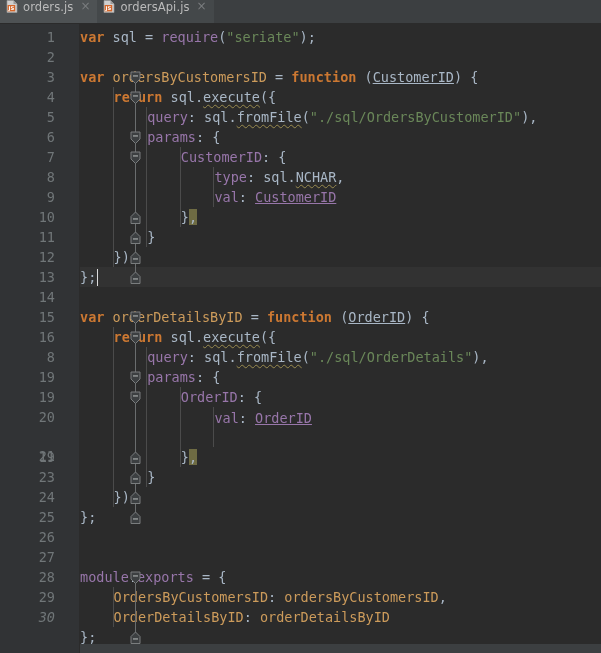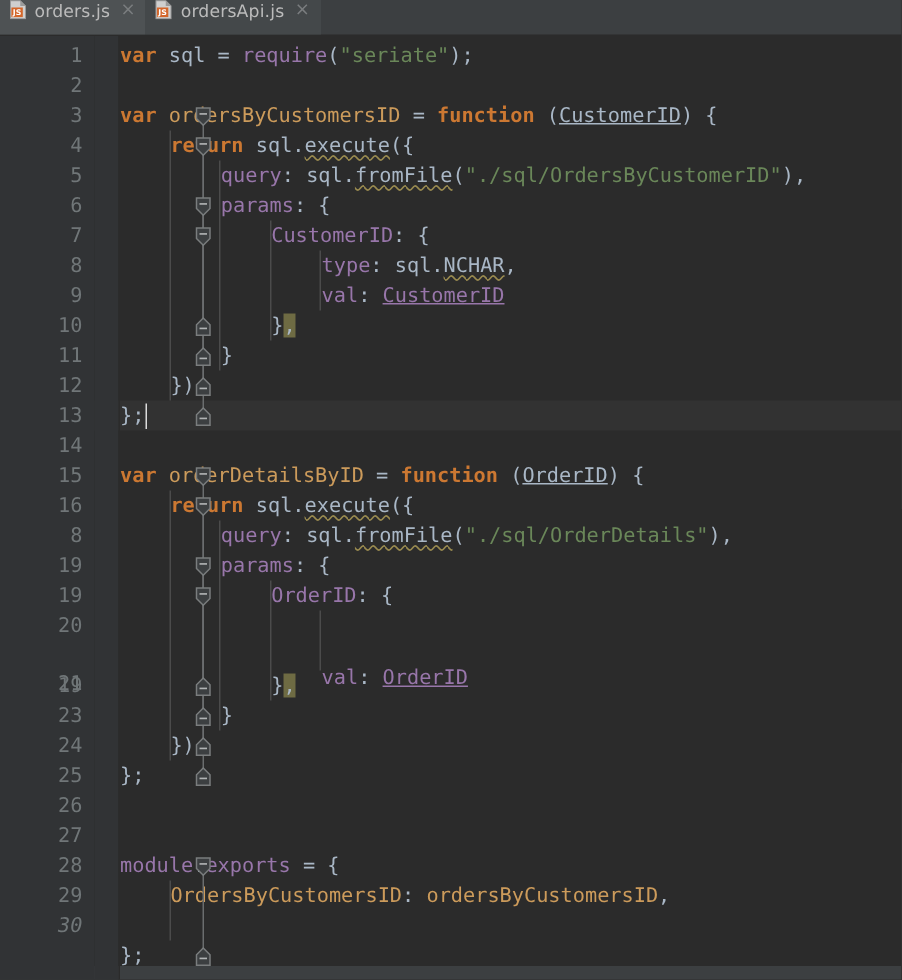"val: OrderID" div.crow { top: 418px -> 384px }
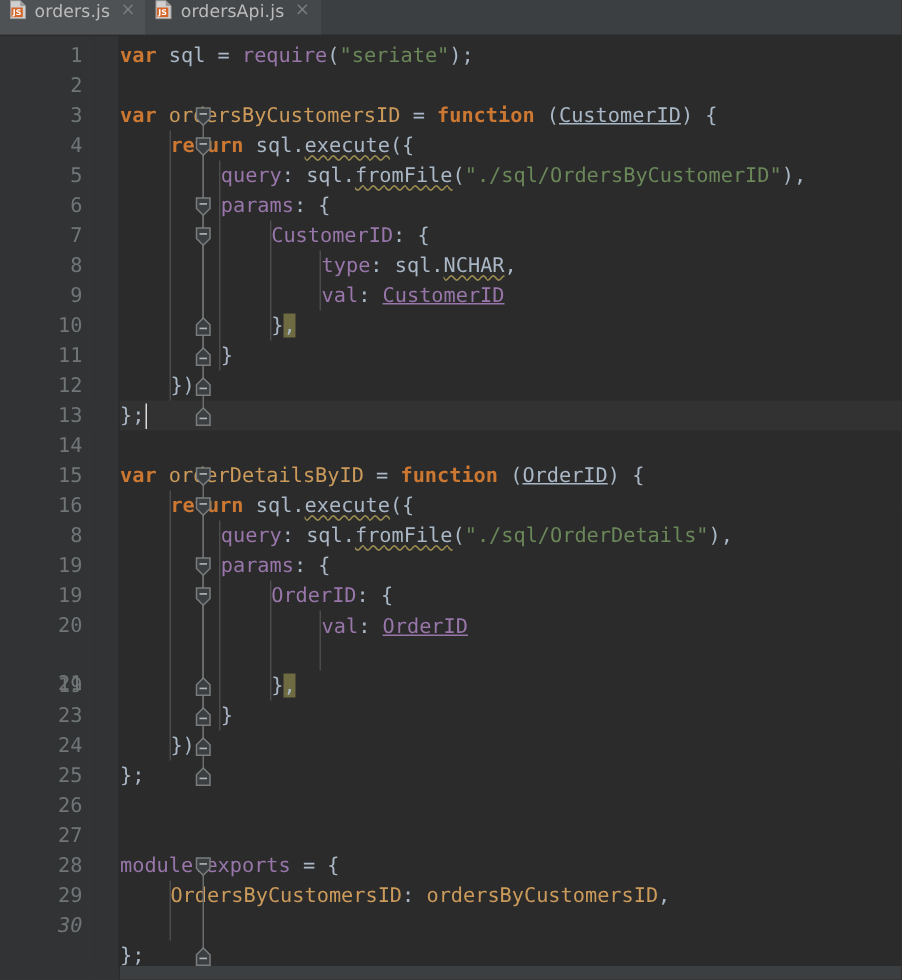"OrderDetailsByID: orderDetailsByID" div.crow { html: none -> <div><span><span>OrderDetailsByID</span><span>: </span><span>orderDetailsByID</span></span></div> }
